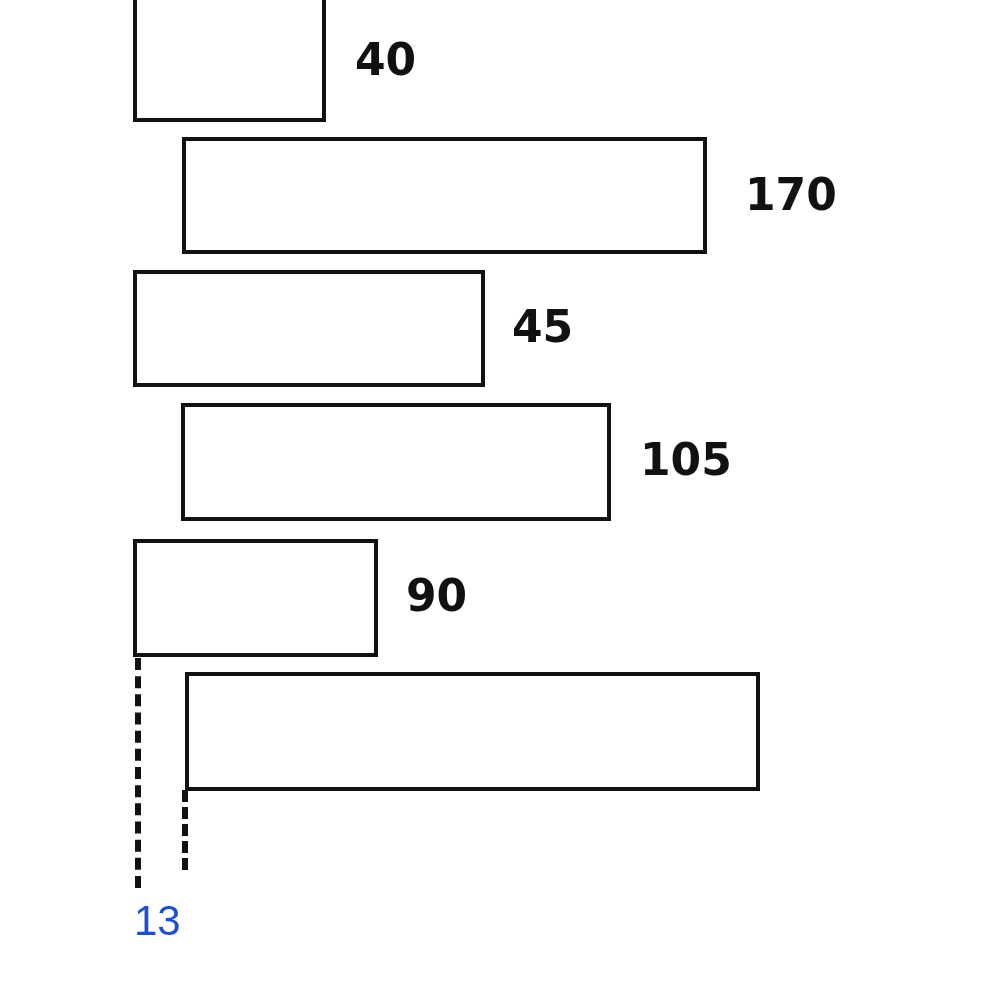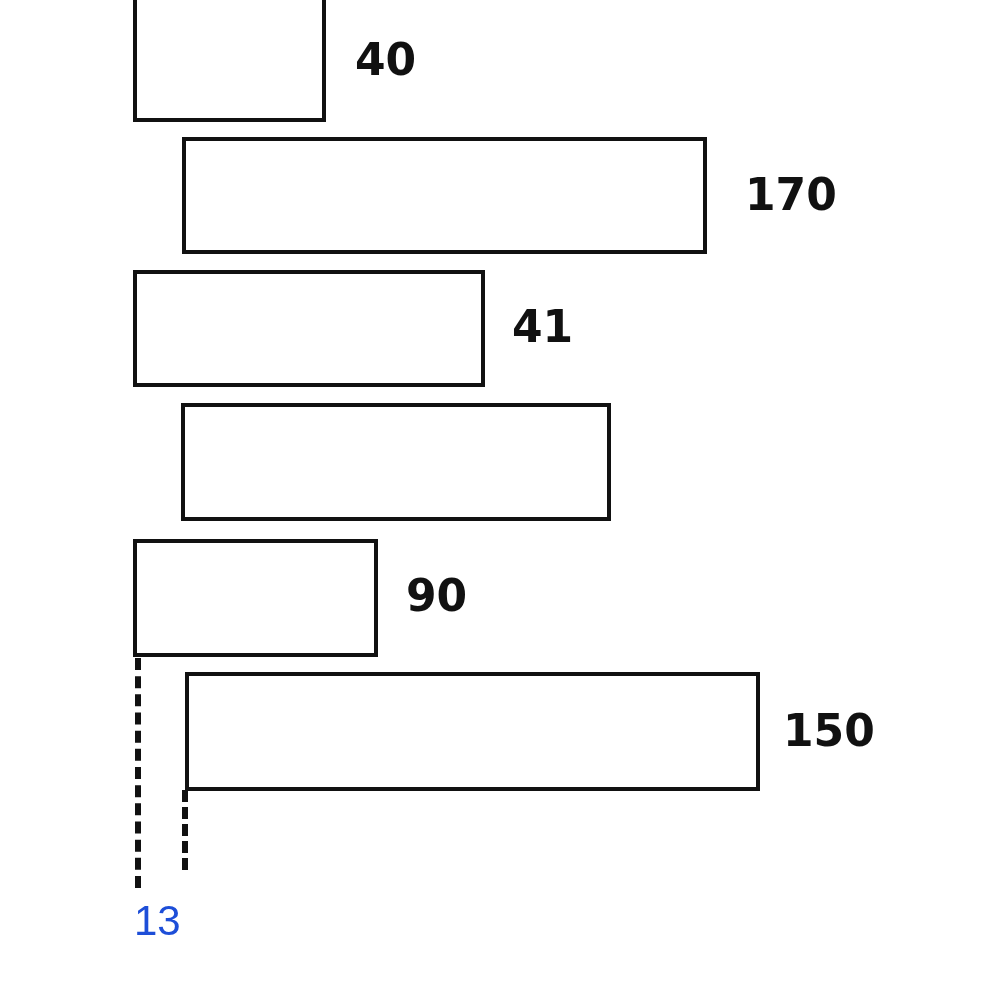"41" div.bar-label { text: 41 -> 45 }
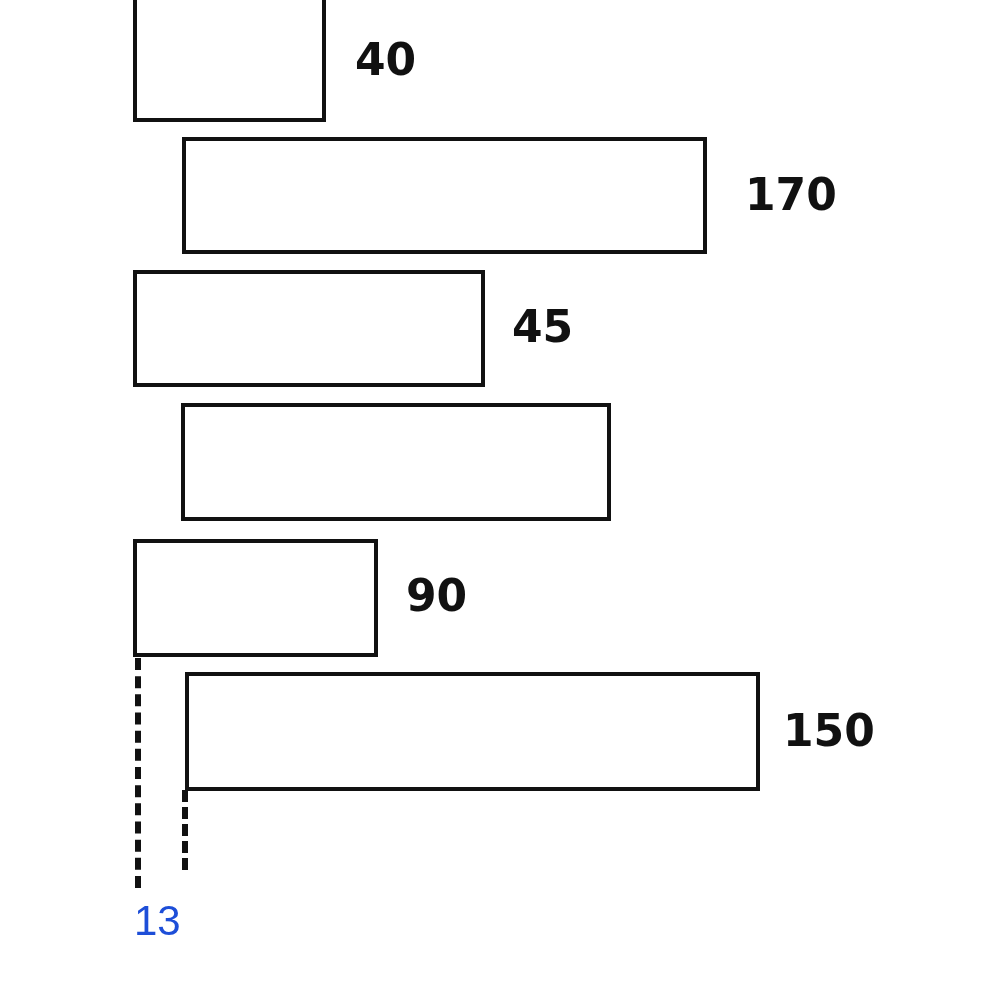"105" div.bar-label { html: none -> <div>105</div> }
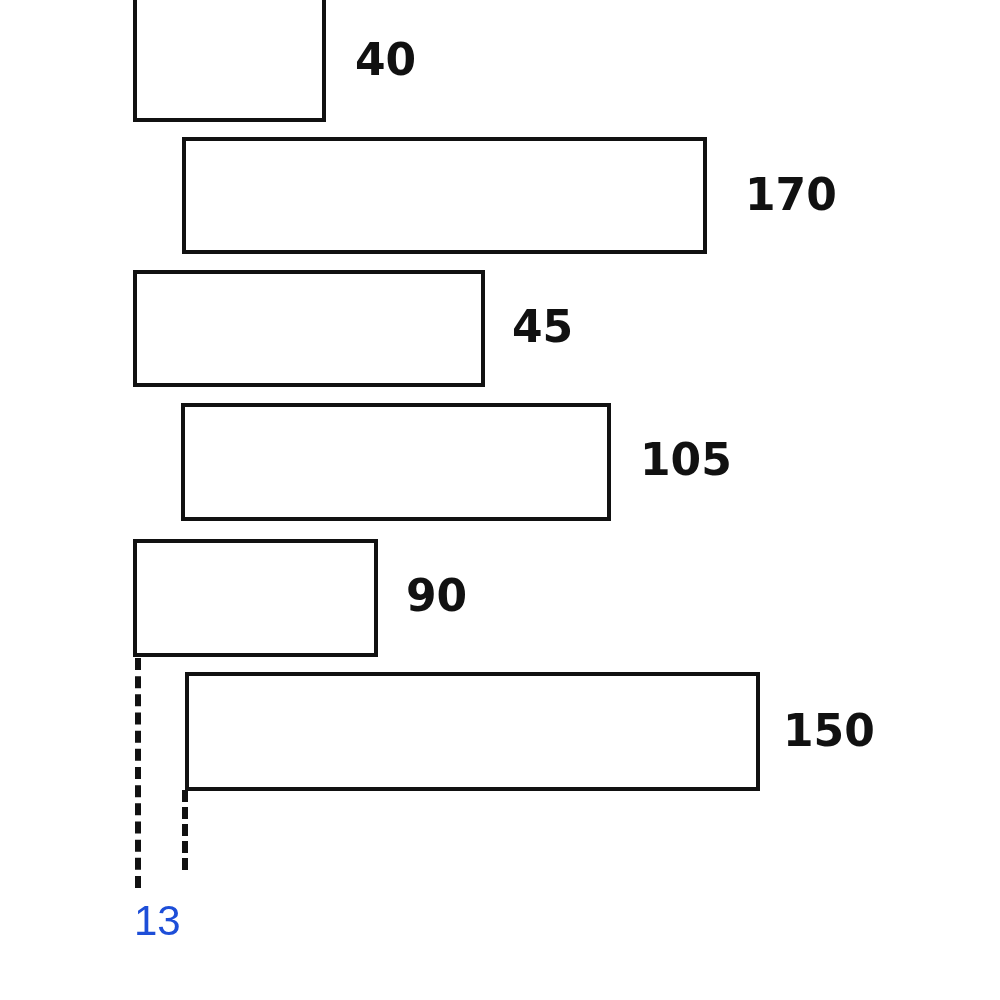"150" div.bar-label { html: <div>150</div> -> none }
